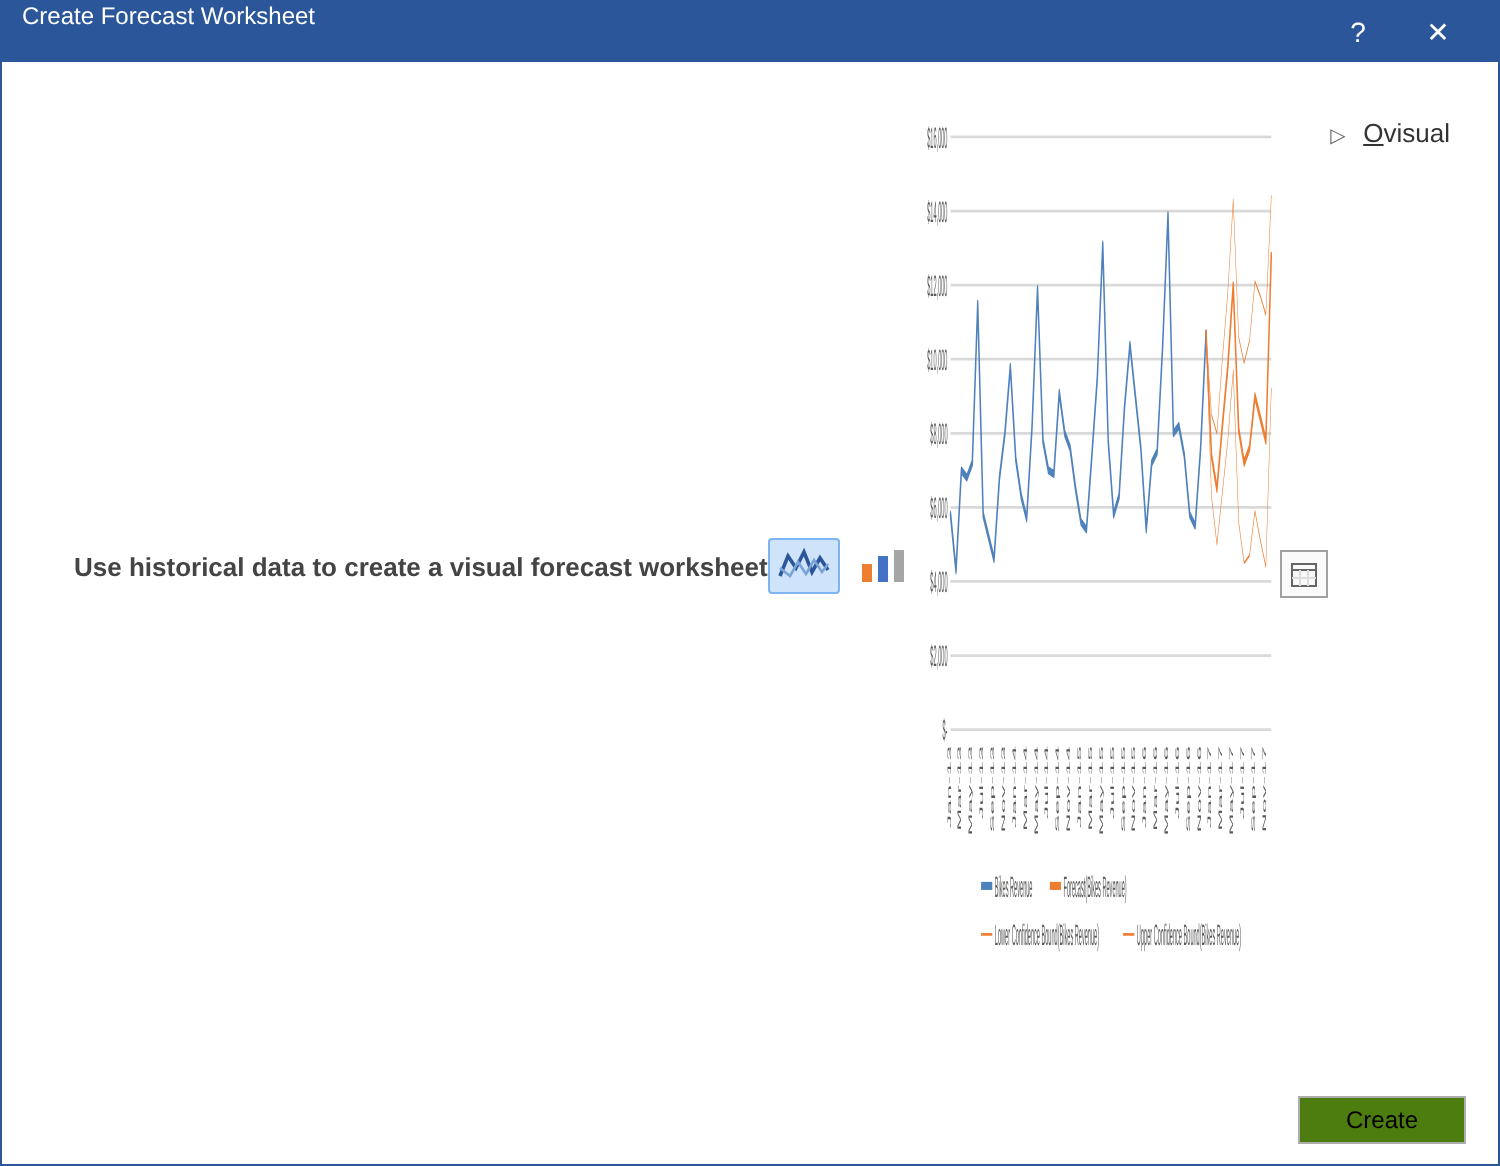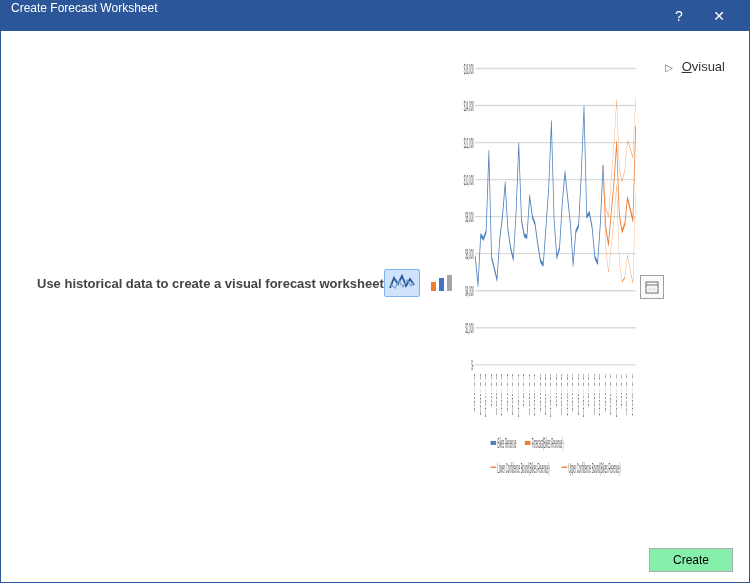"Create" .btn { background: #86efac -> #4d7c0f }
